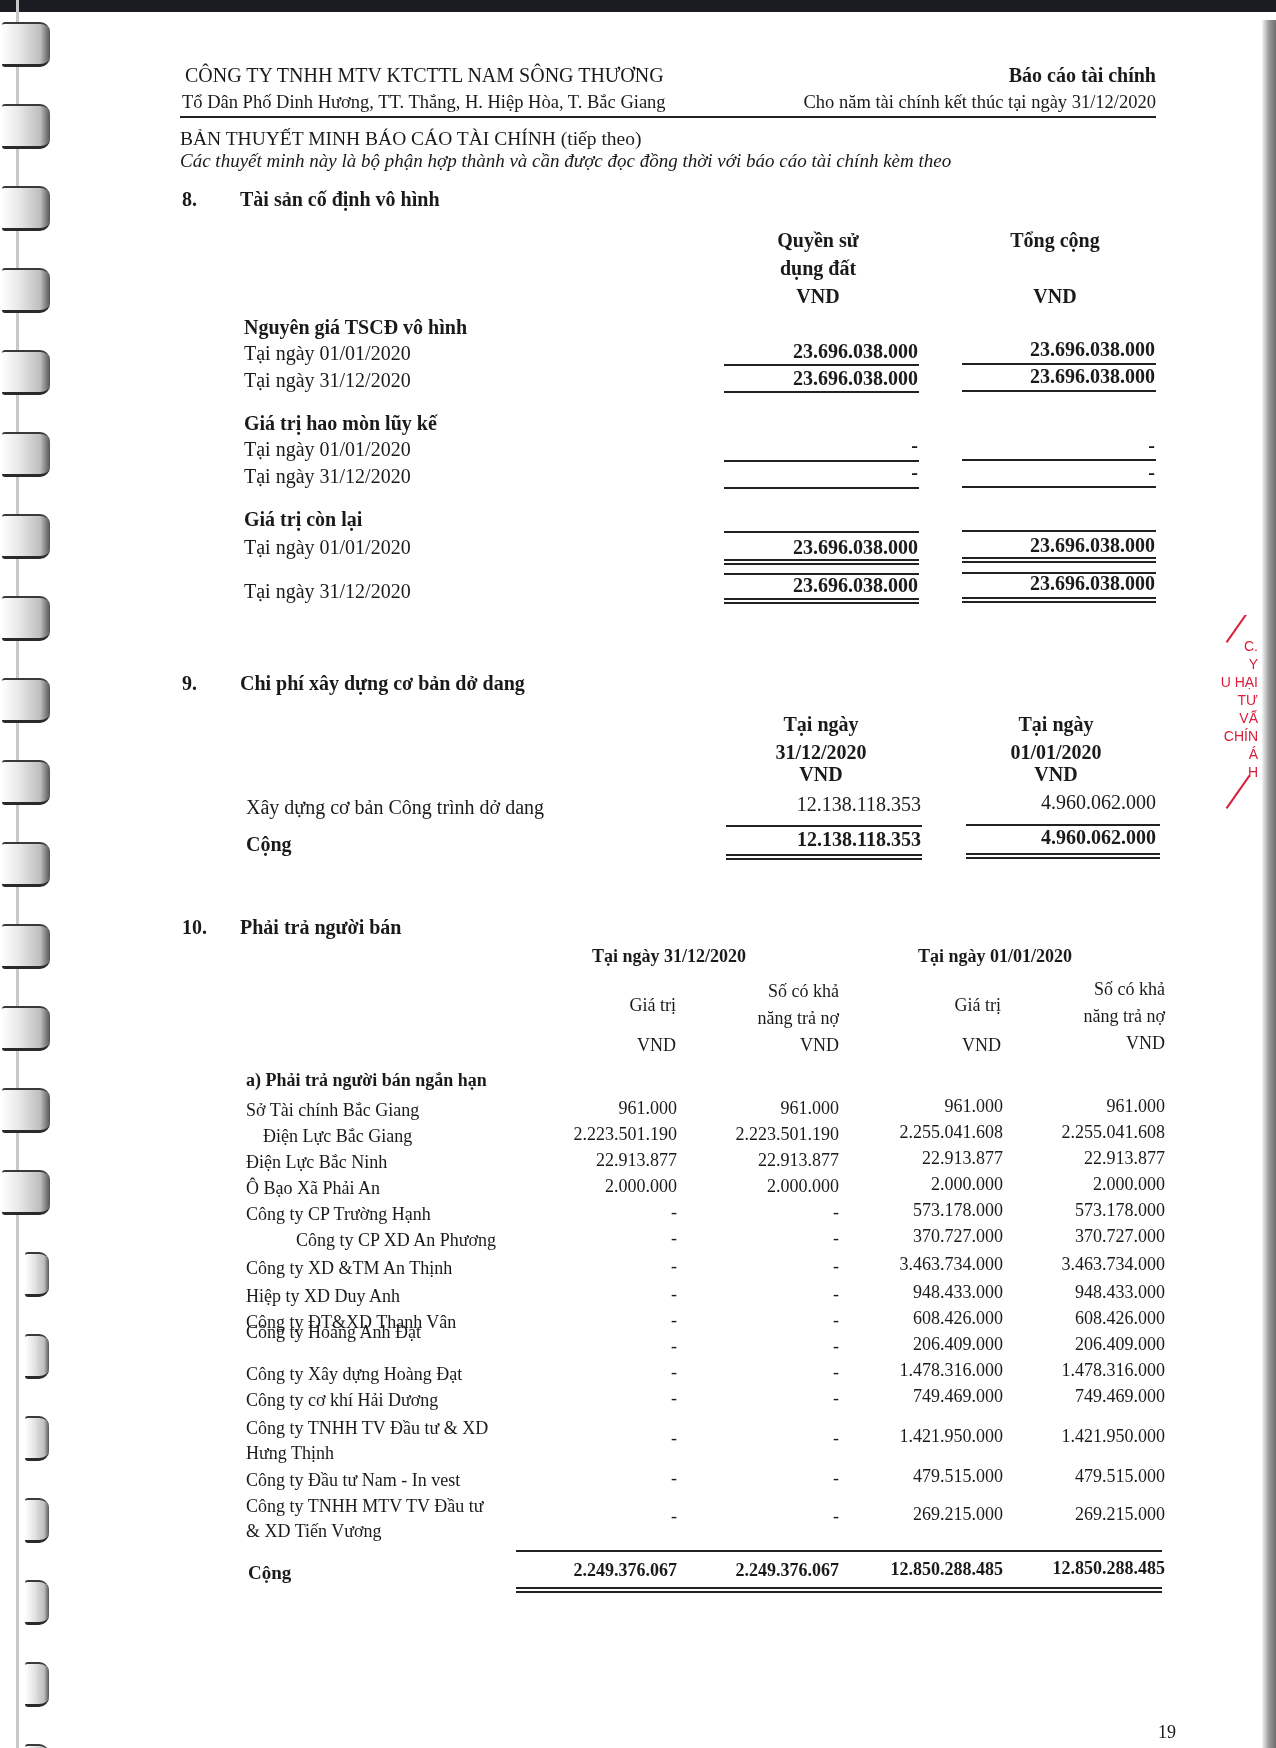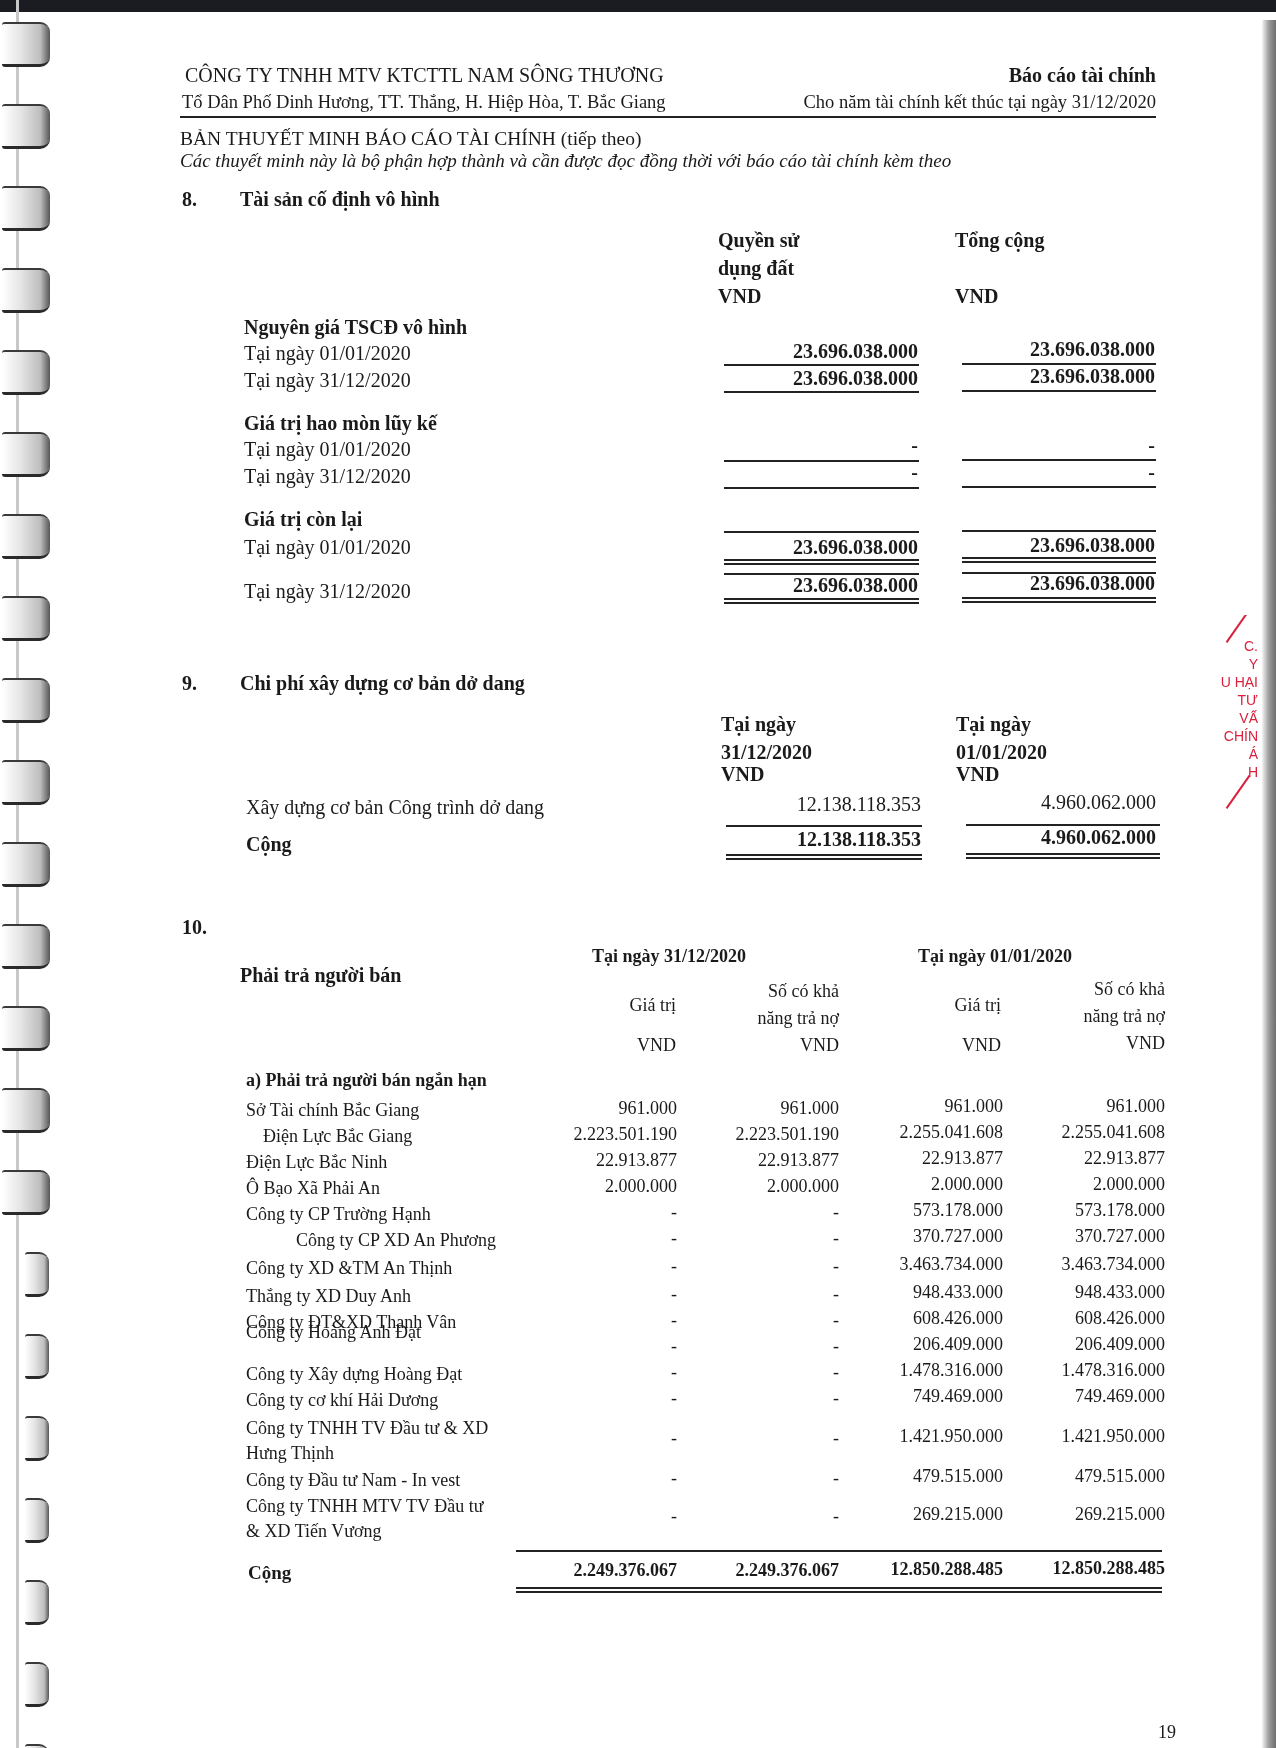"Quyền sử" .colhead { text-align: left -> center }
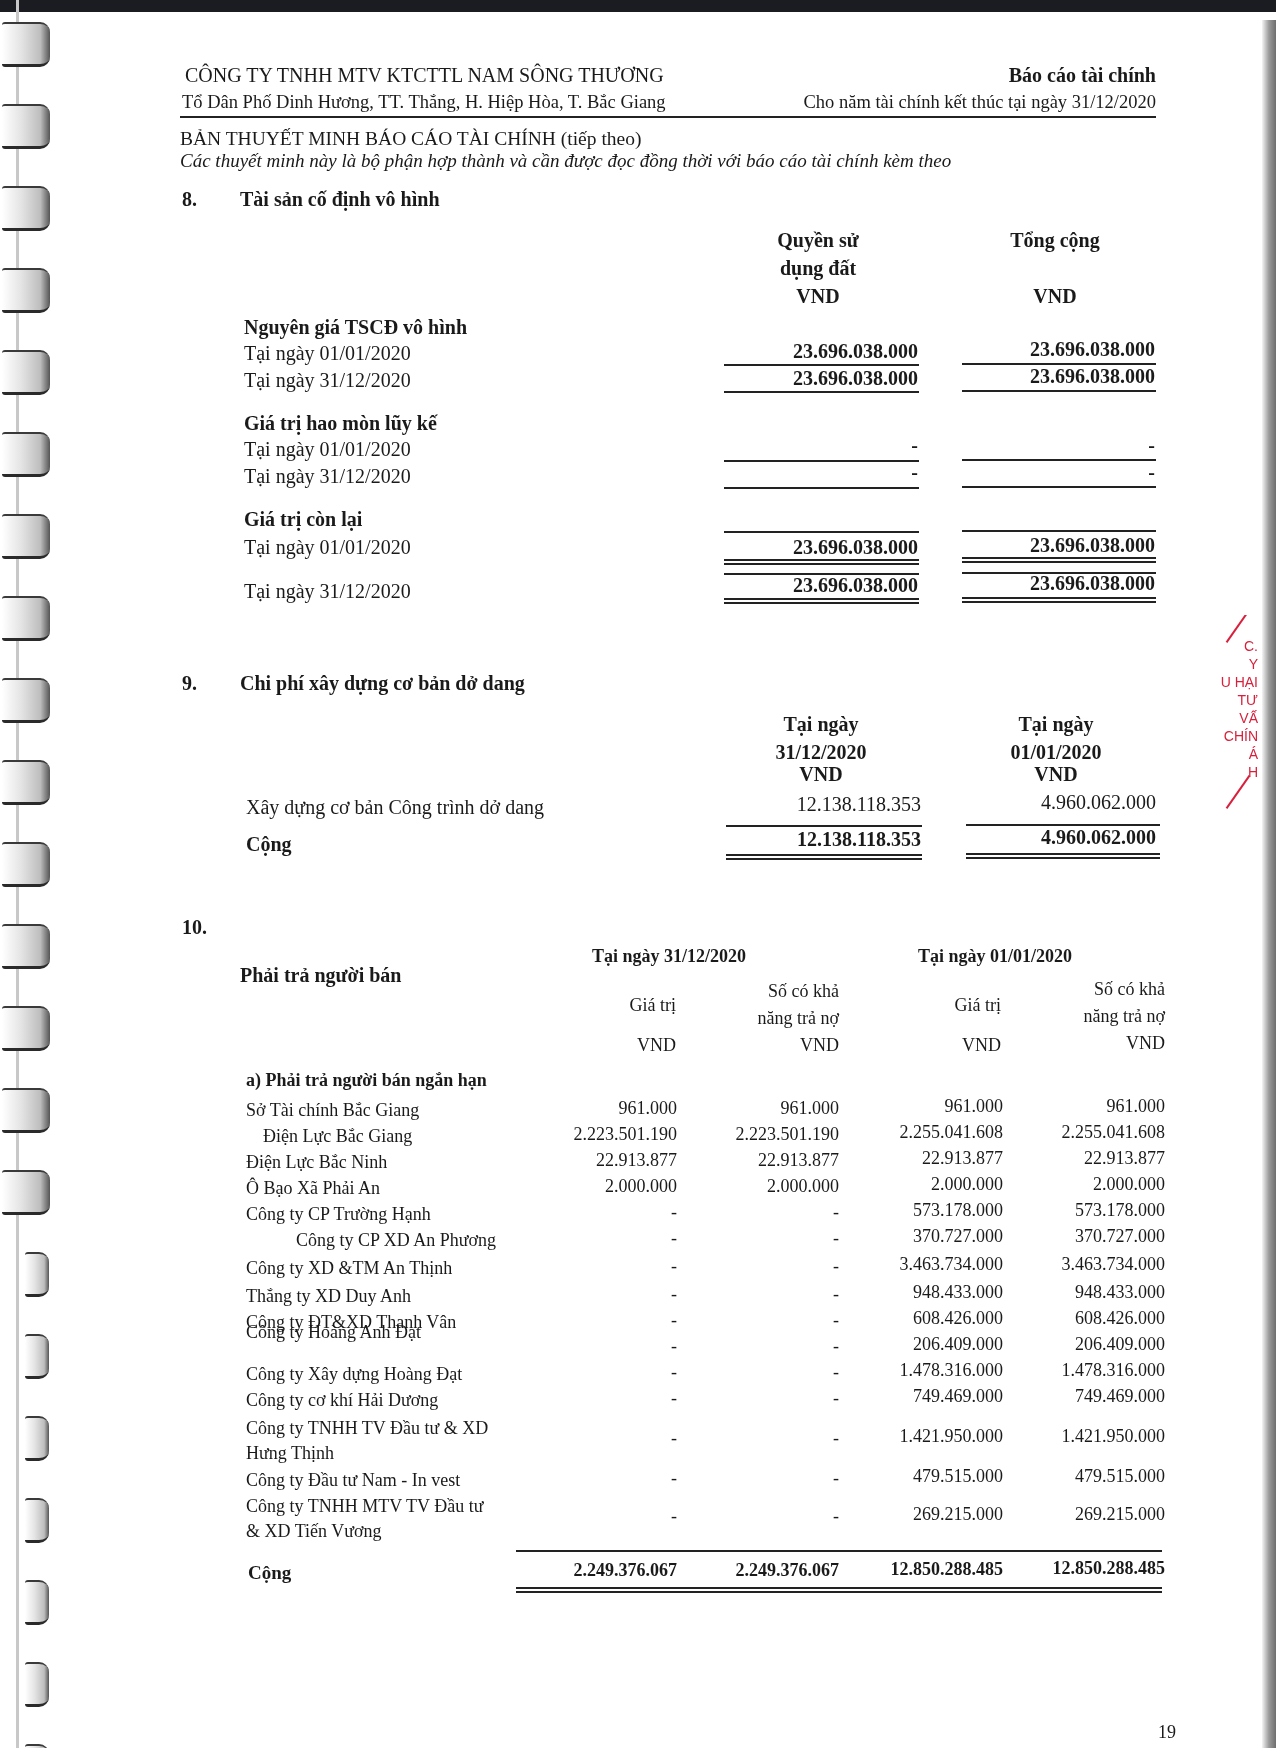"Phải trả người bán" div.abs { margin-top: 48px -> none }
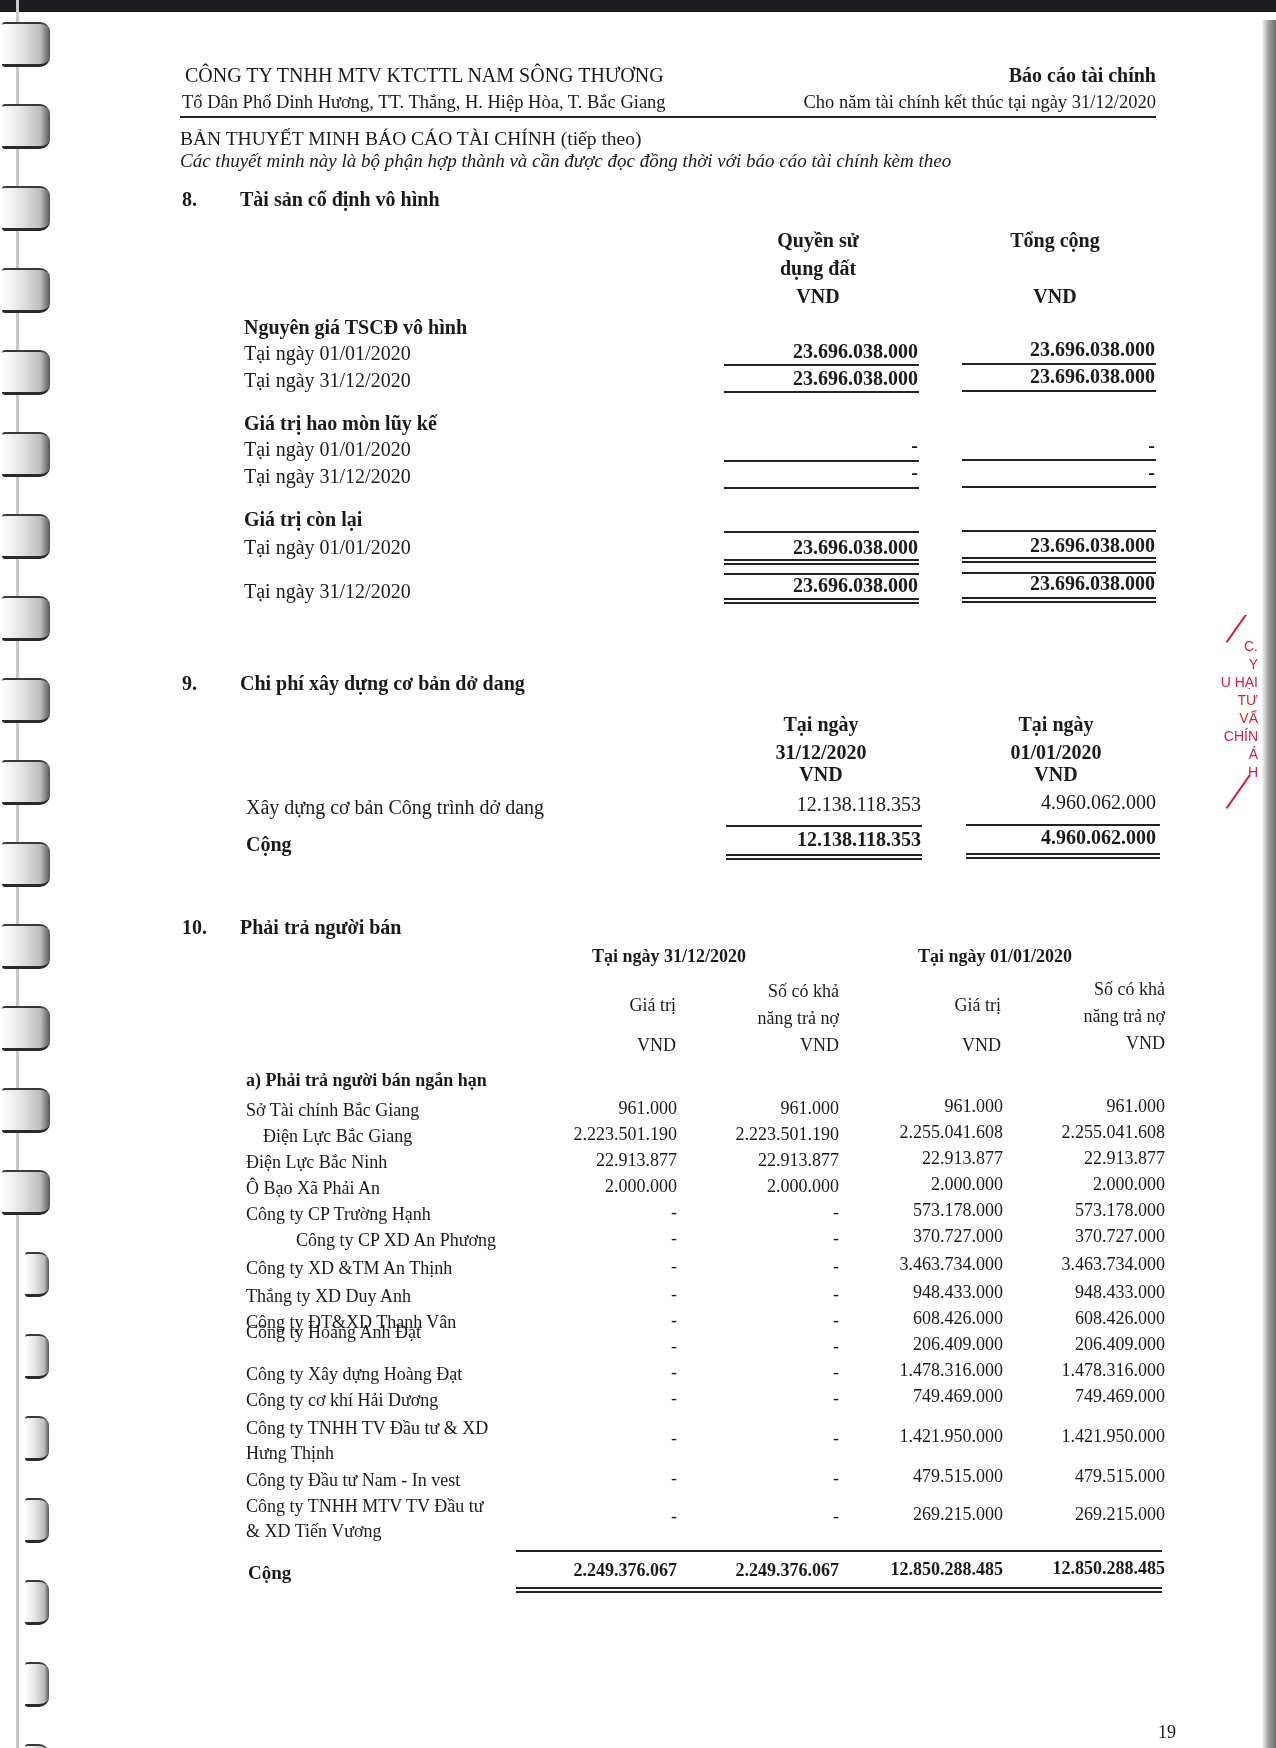"Thắng ty XD Duy Anh" div.abs { text: Thắng -> Hiệp }
